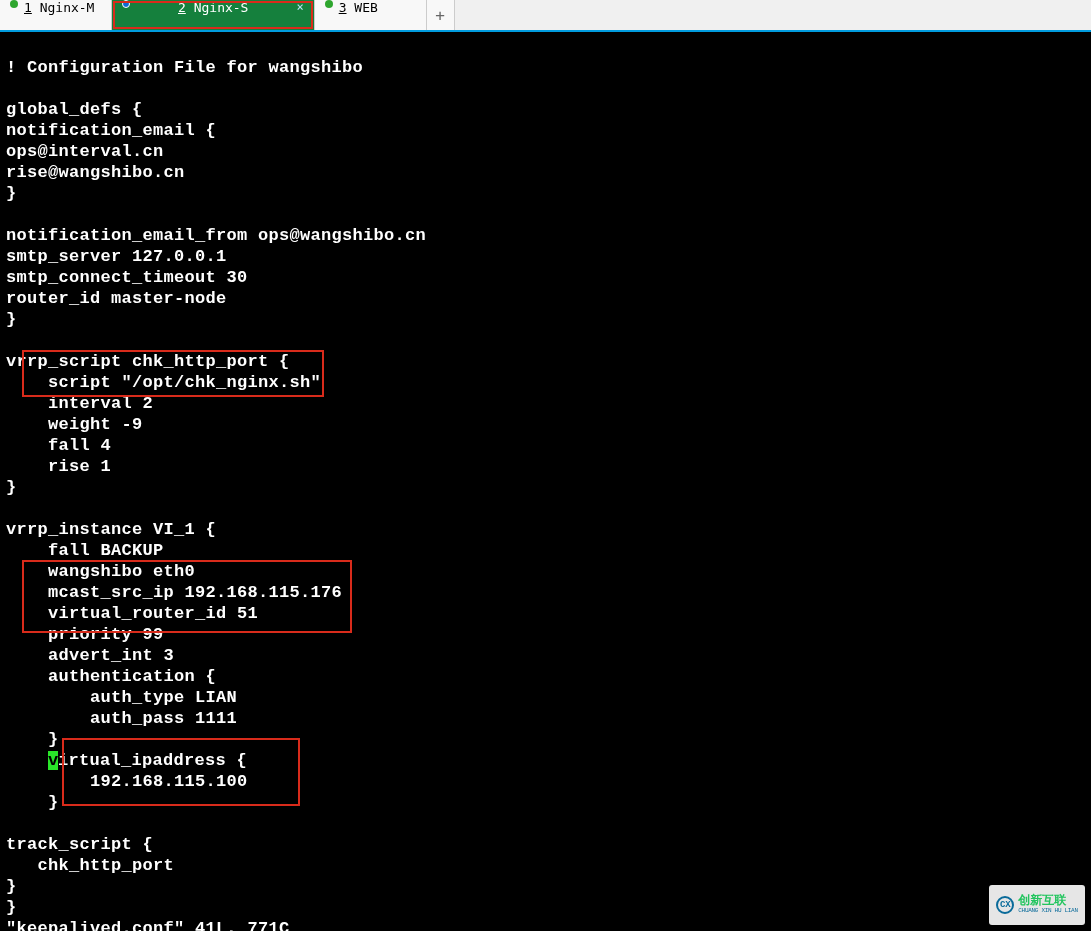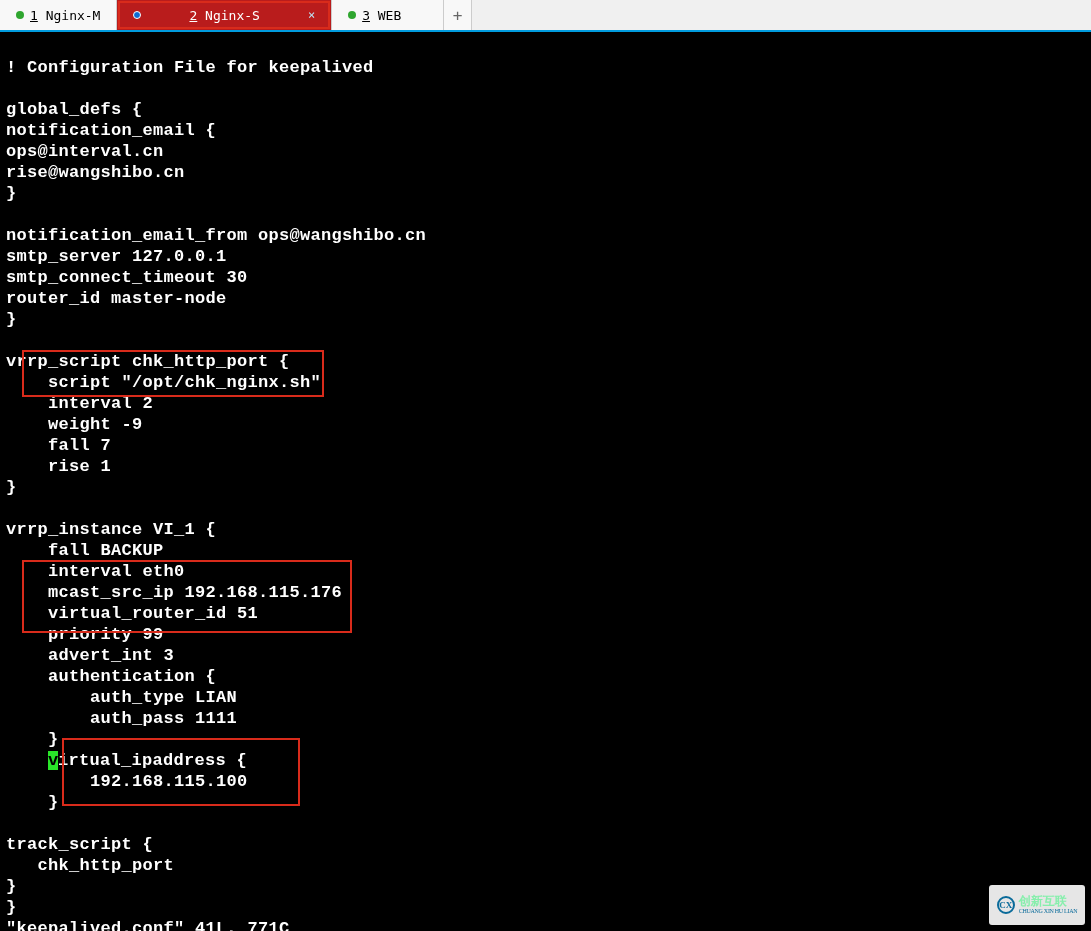"1 Nginx-M" .tab { align-items: center -> none; padding: 0 16px -> 0 10px }
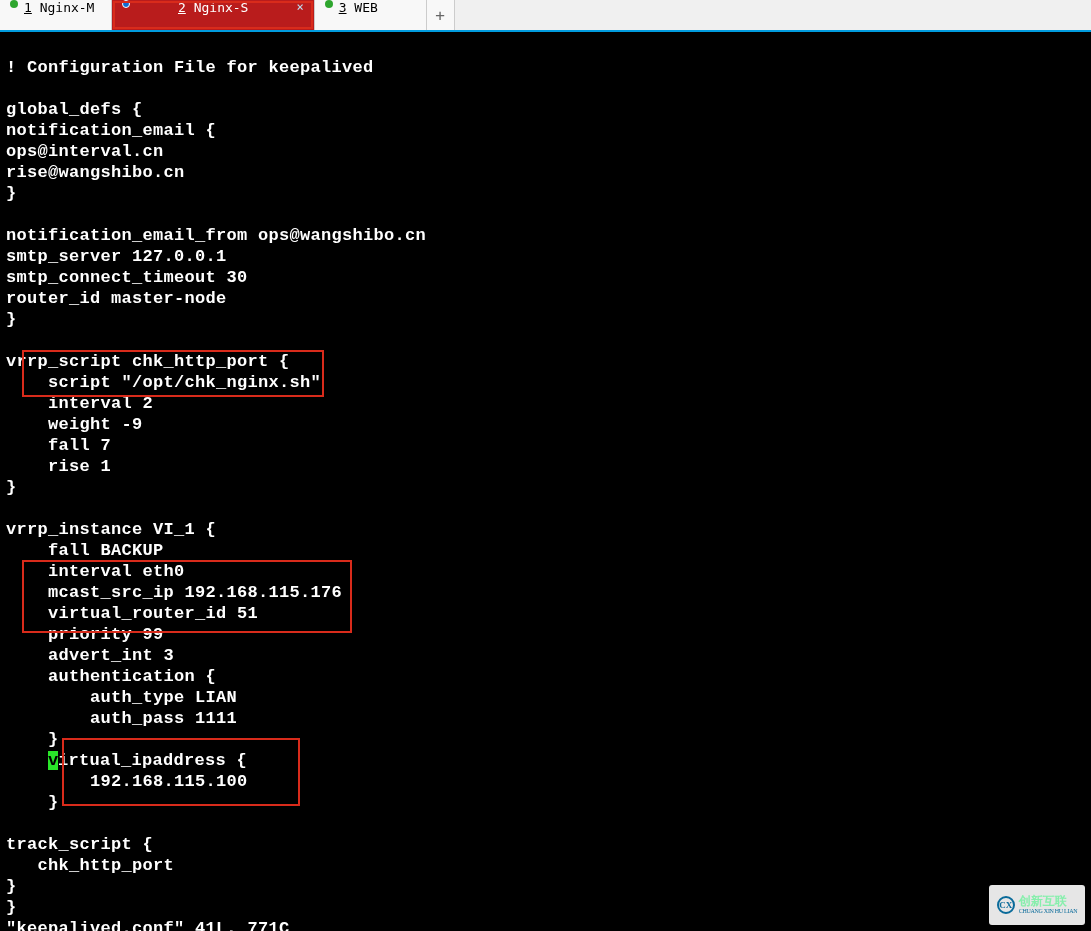"2 Nginx-S" .tab.active { background: #b91c1c -> #15803d }
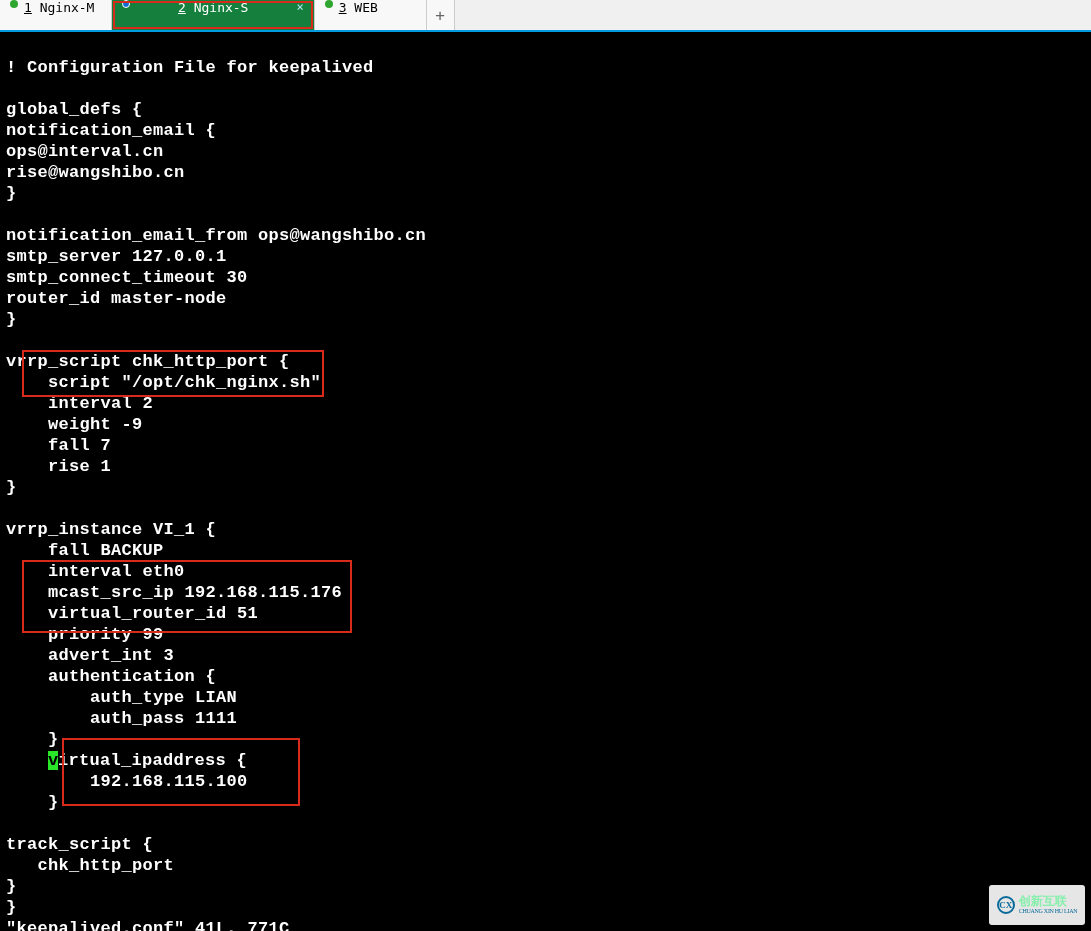"! Configuration File for keepalived" span { text: keepalived -> wangshibo }
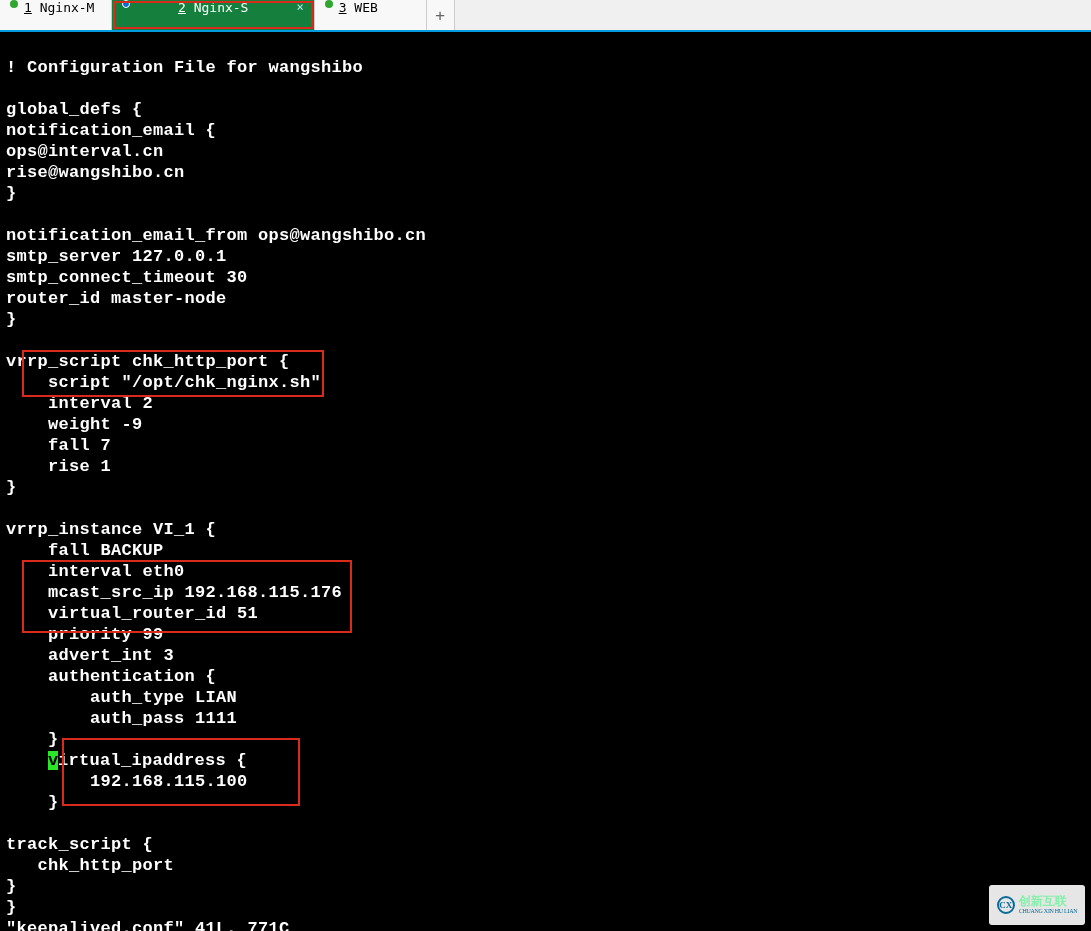"fall 7" span { text: 7 -> 4 }
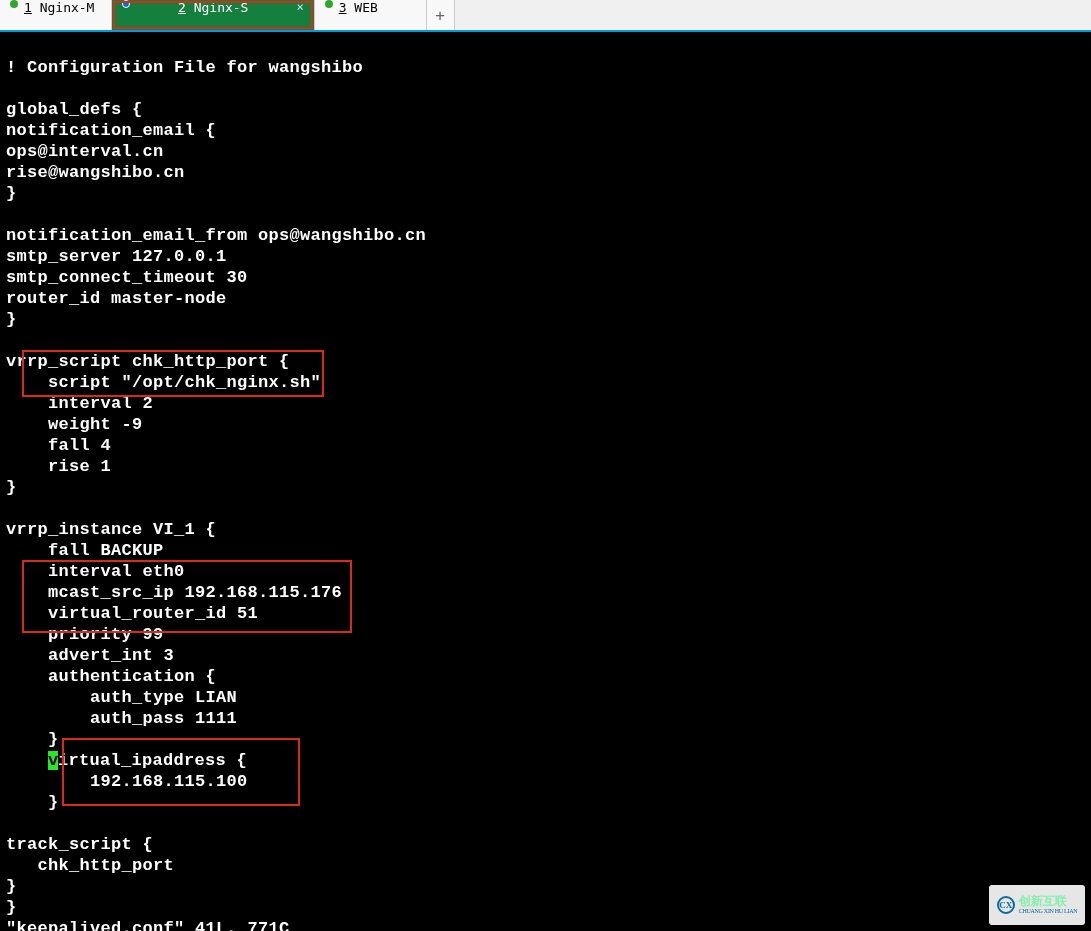"interval eth0" span { text: interval -> wangshibo }
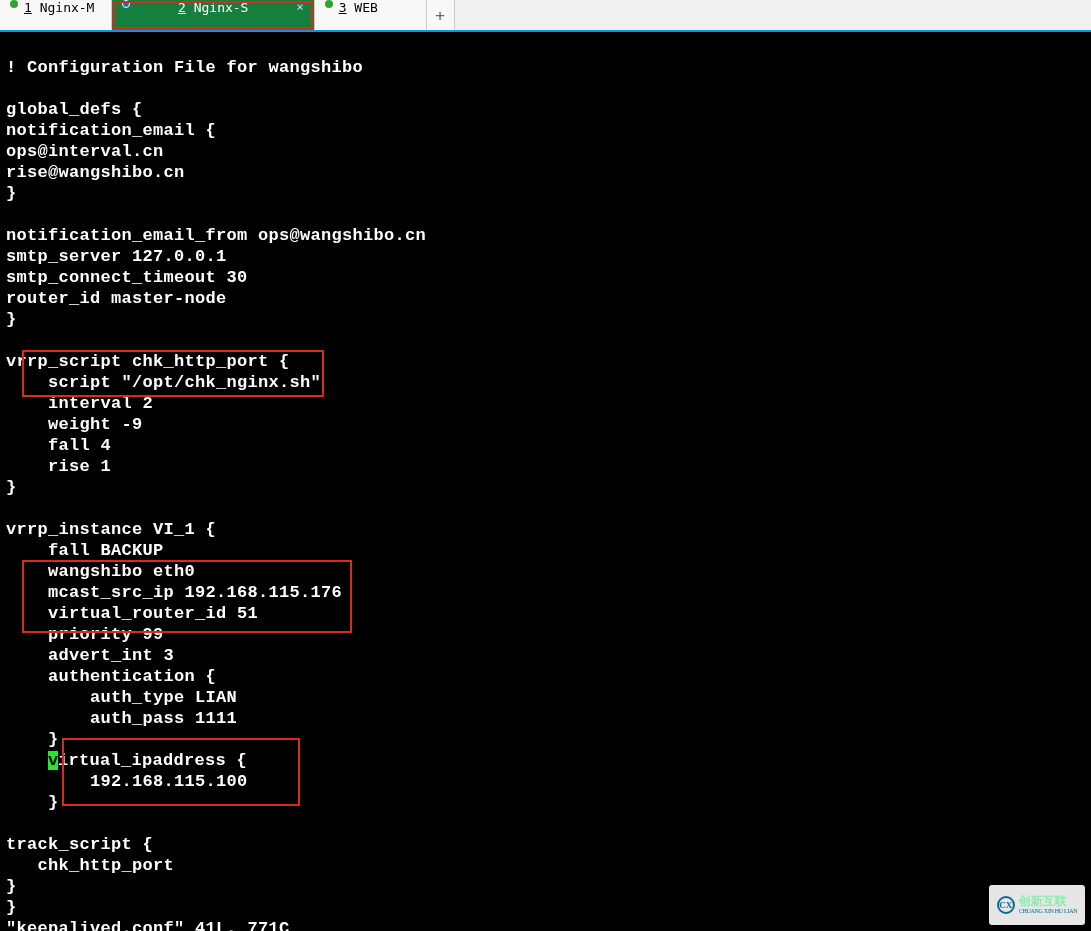"CX" .watermark { font-family: Liberation Serif, serif -> Liberation Mono, monospace }
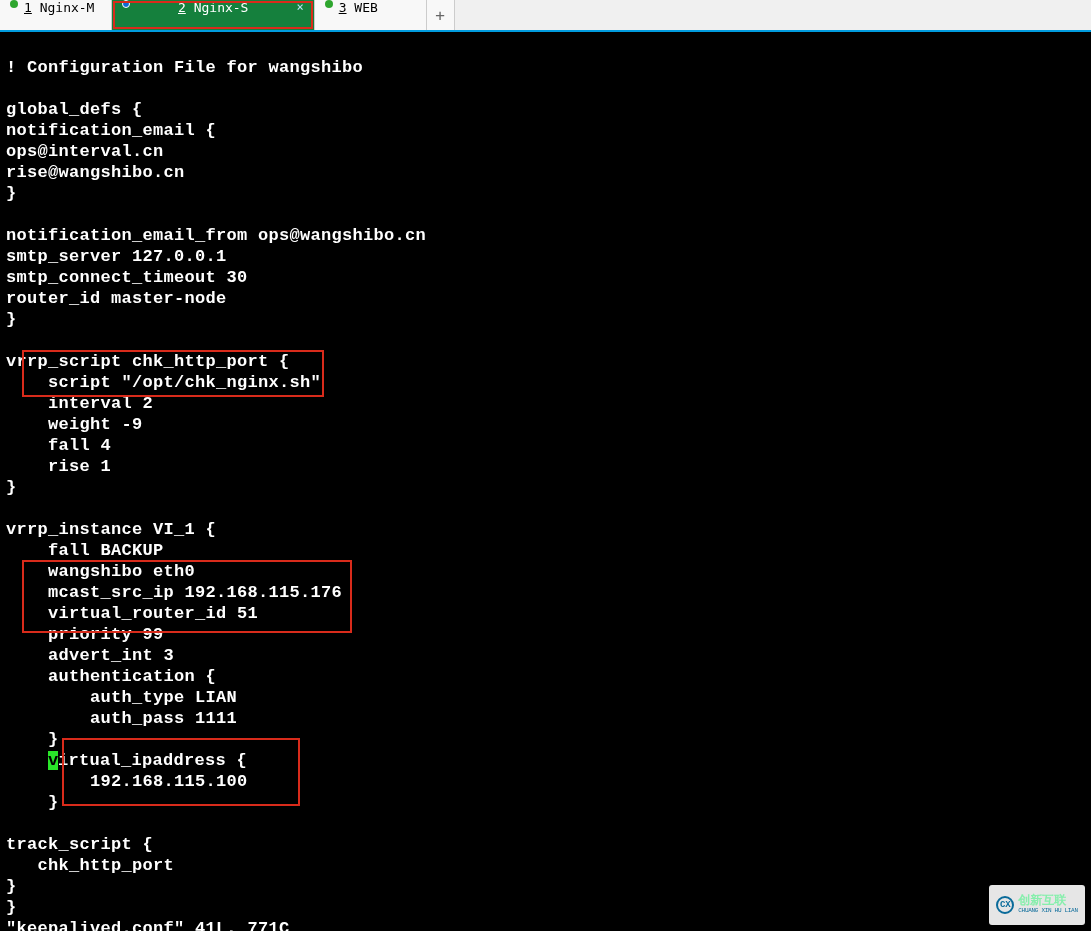"创新互联" .wm-cn { color: #86efac -> #22c55e }
